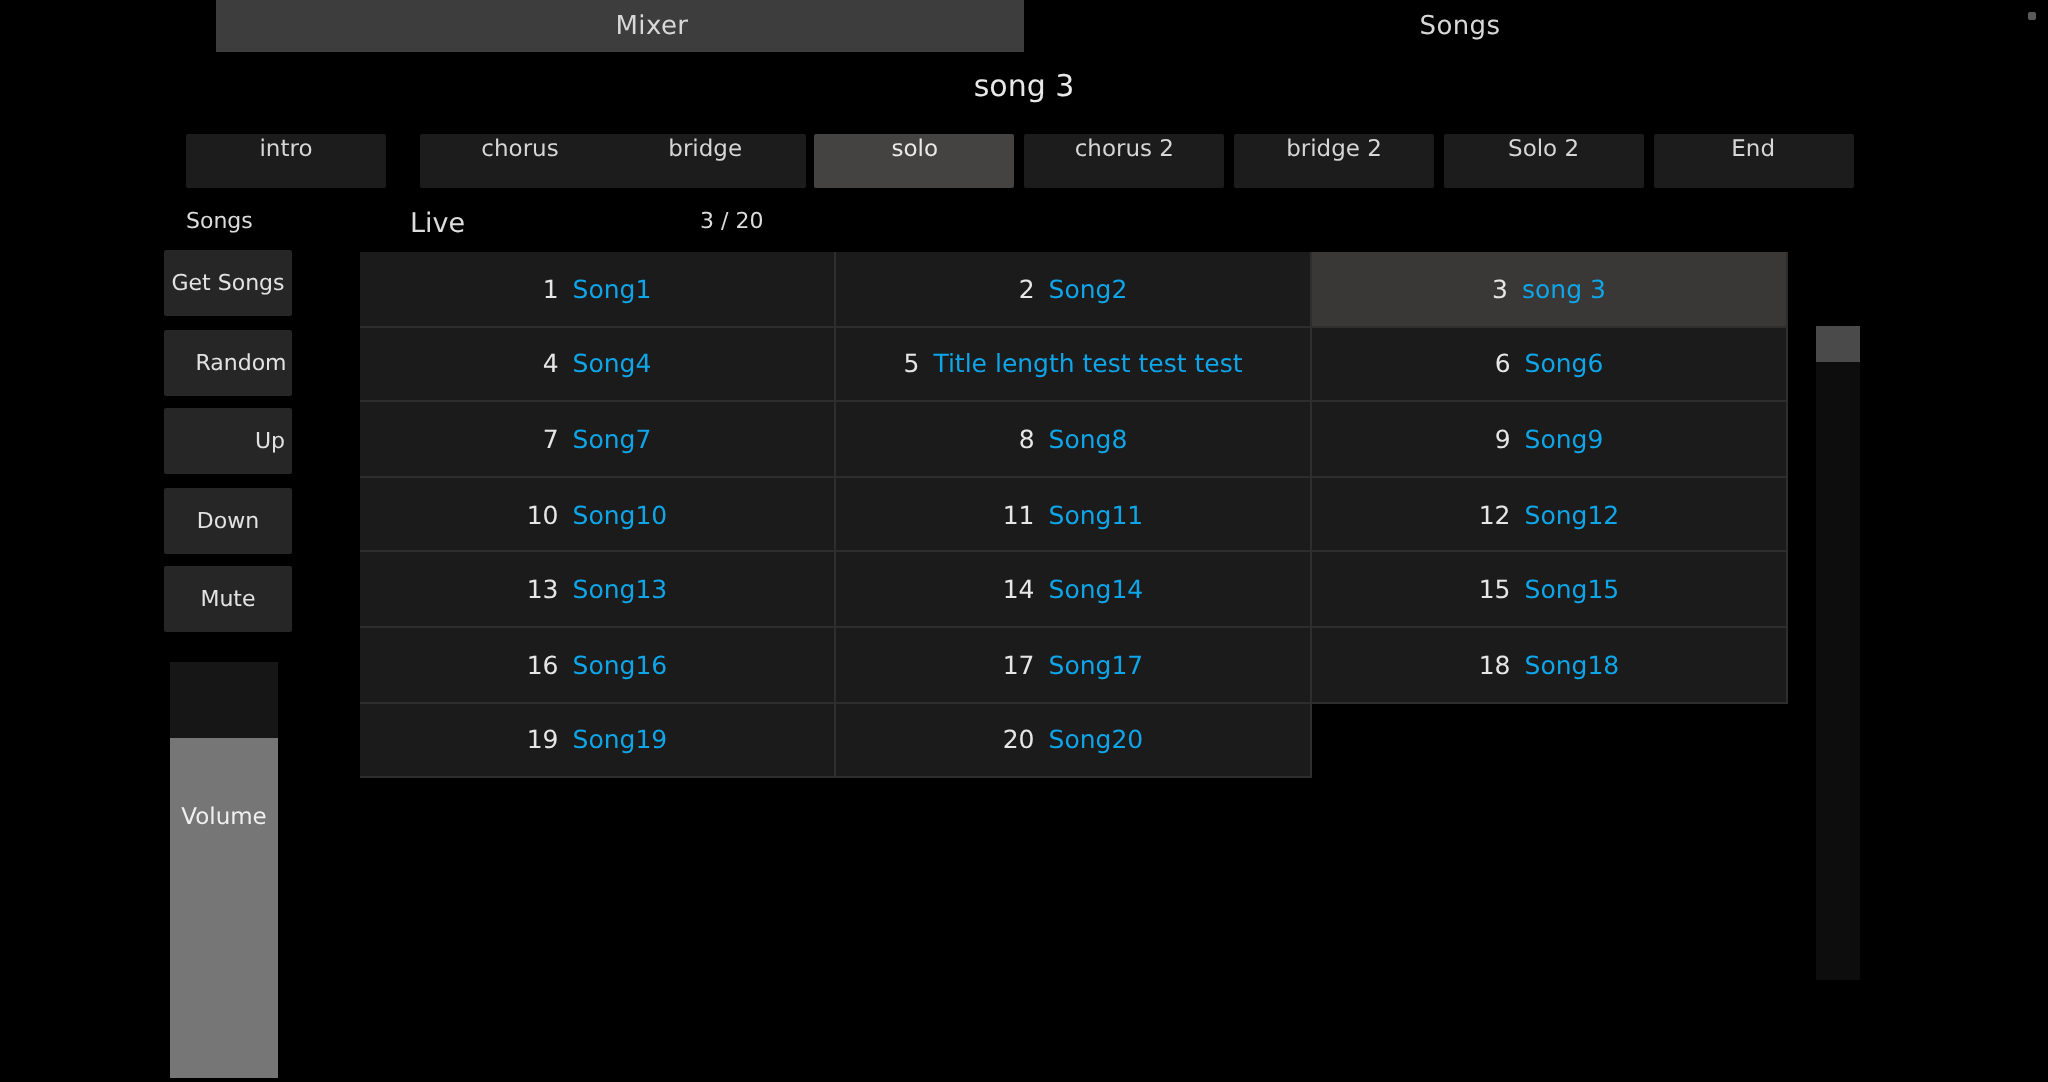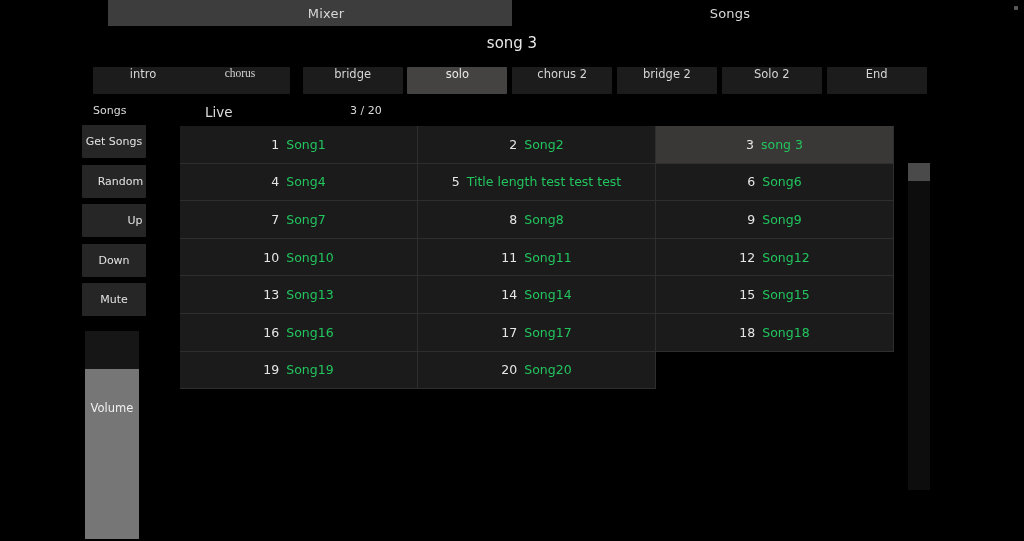"chorus" div.sec-btn { font-family: Liberation Serif, serif -> none; left: 97px -> 117px }
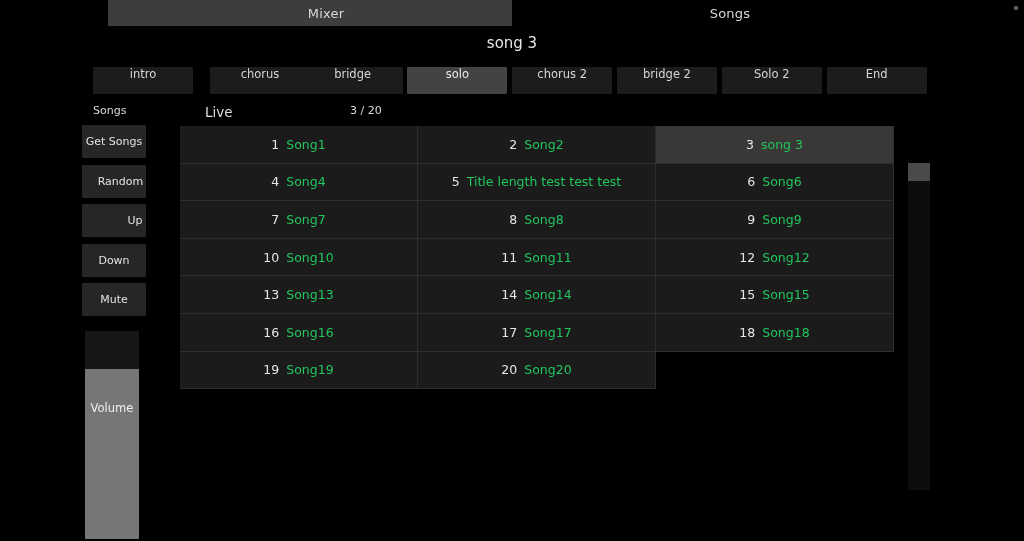"Song1" .cell .nm { color: #22c55e -> #0ea5e9 }
